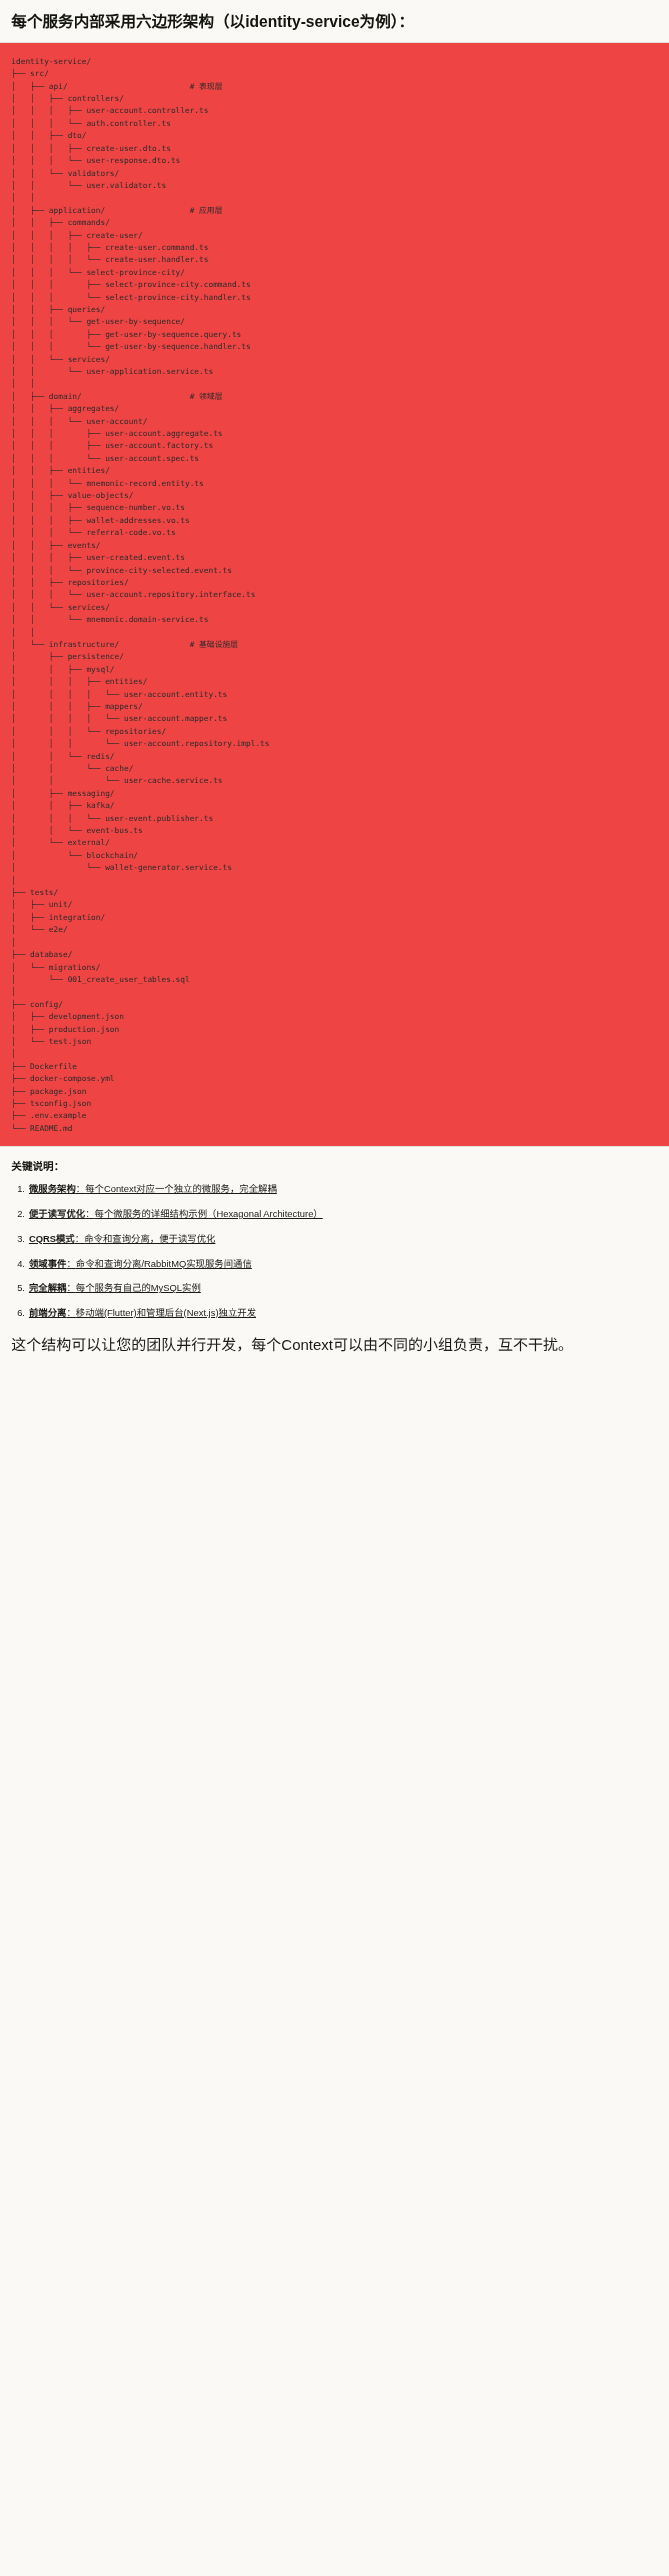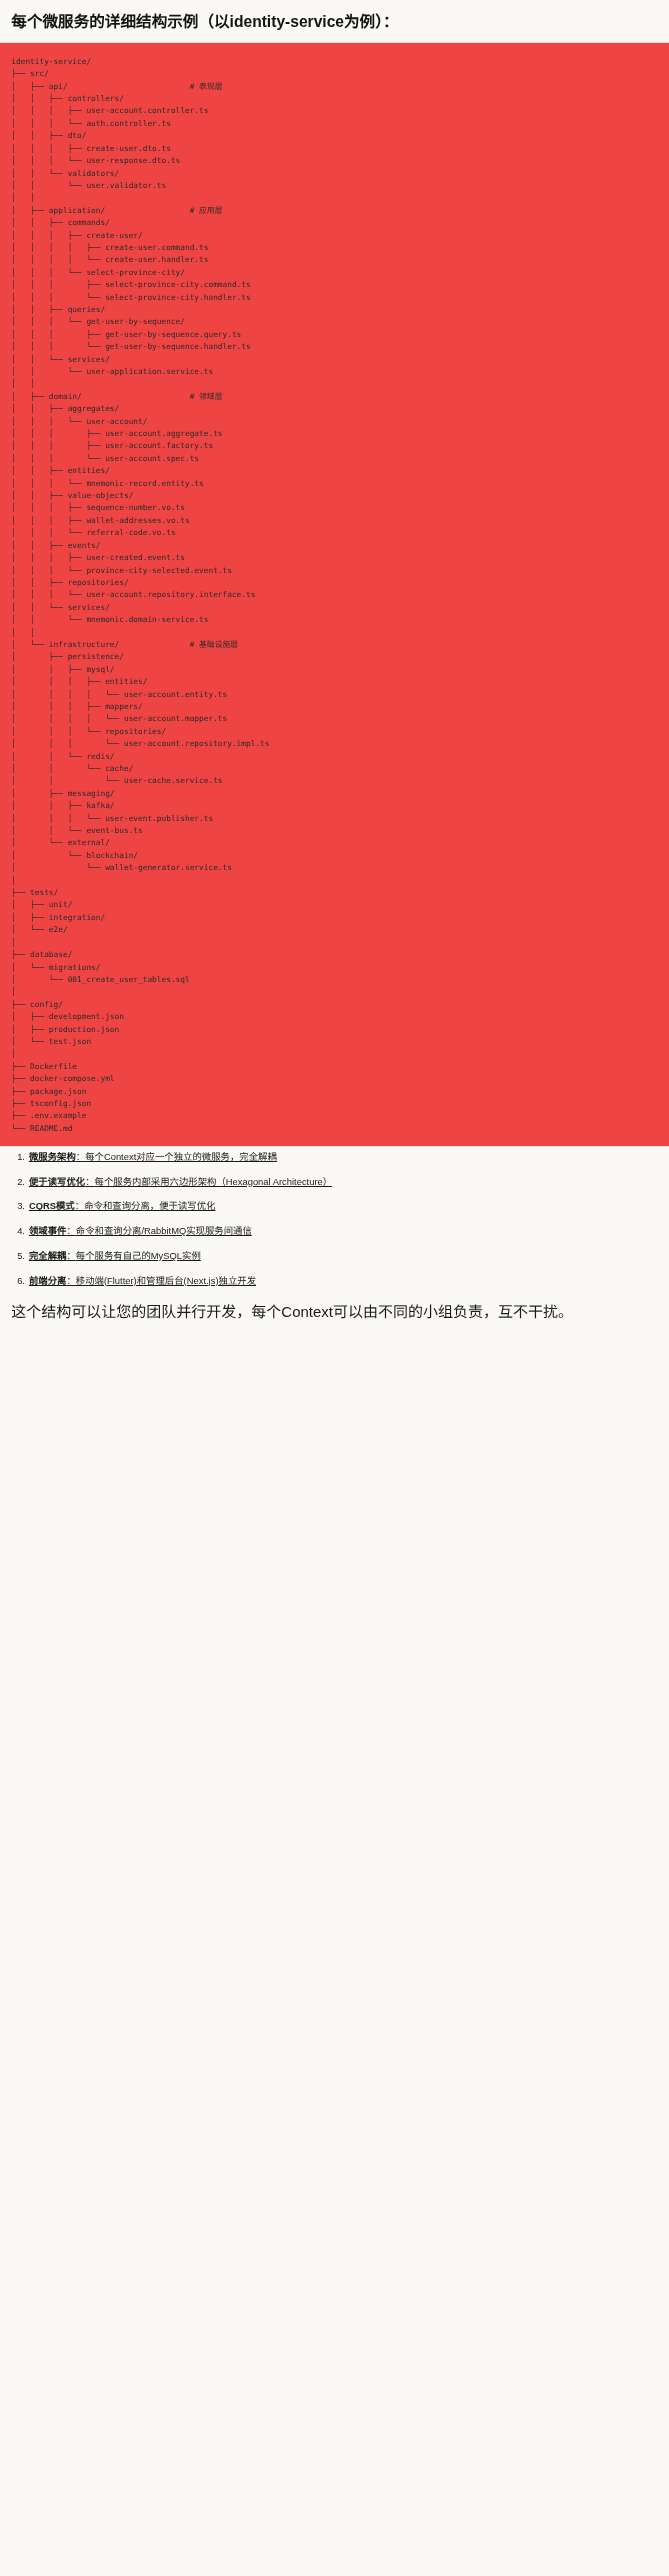"每个微服务的详细结构示例（以identity-service为例）：" h1.doc-heading { text: 微服务的详细结构示例 -> 服务内部采用六边形架构 }
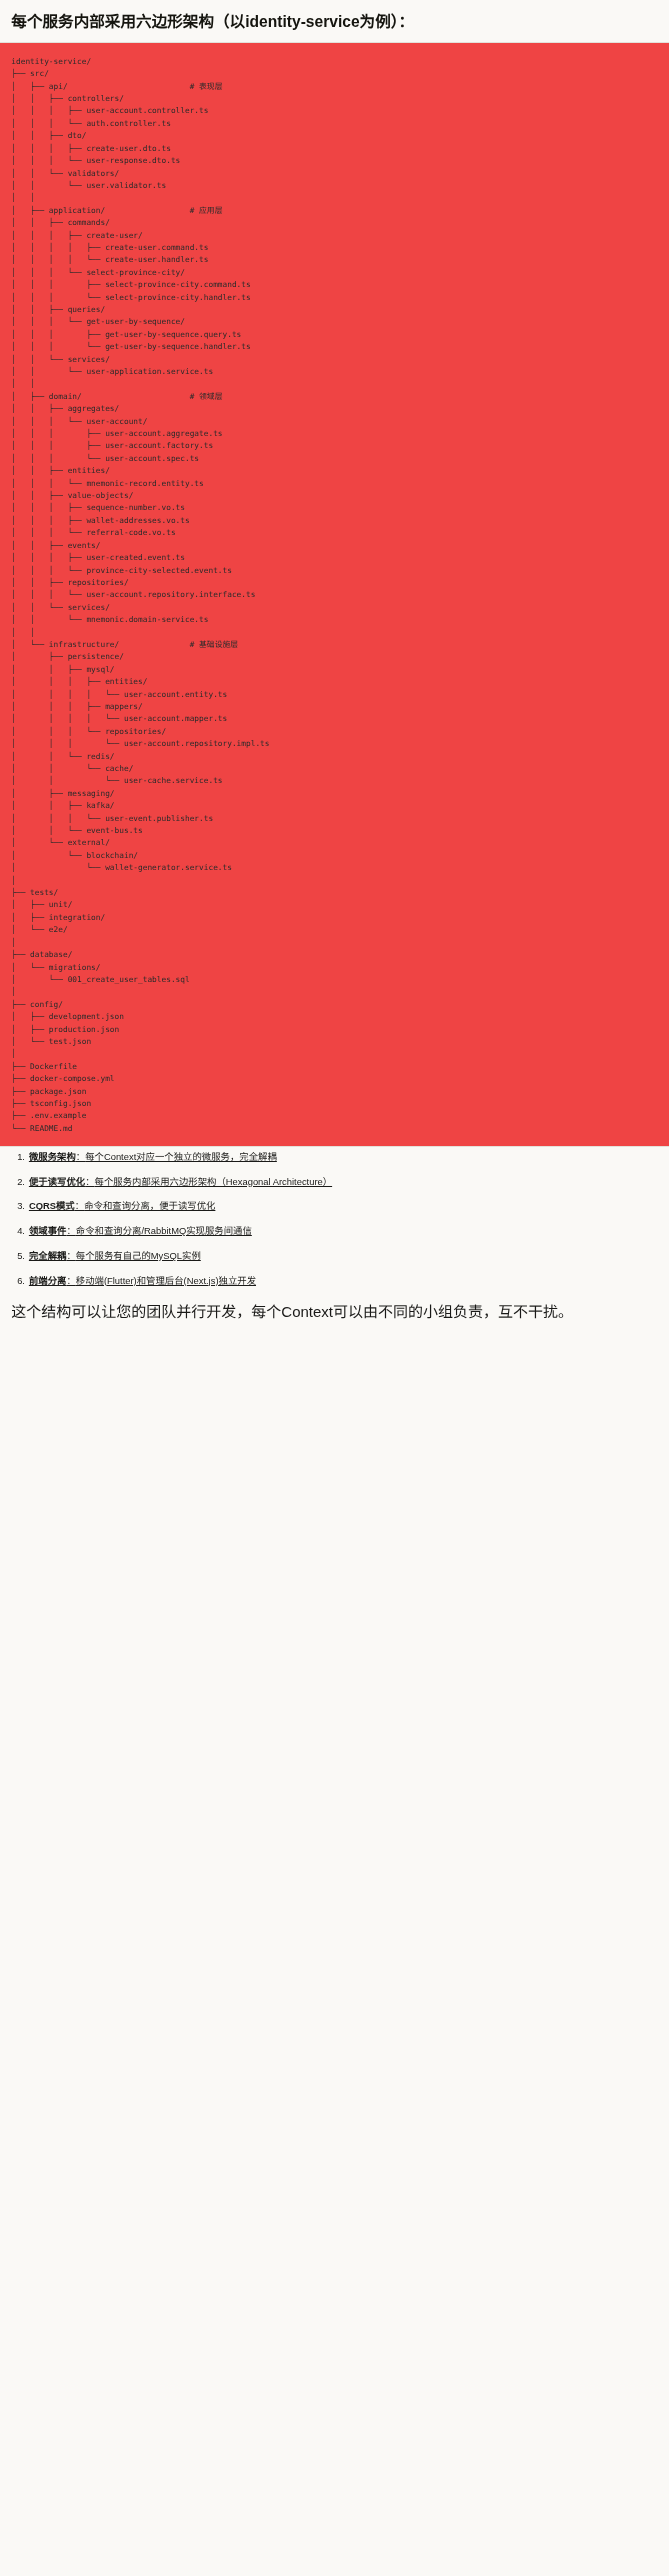"关键说明：" div.notes-title { html: none -> <div>关键说明：</div> }
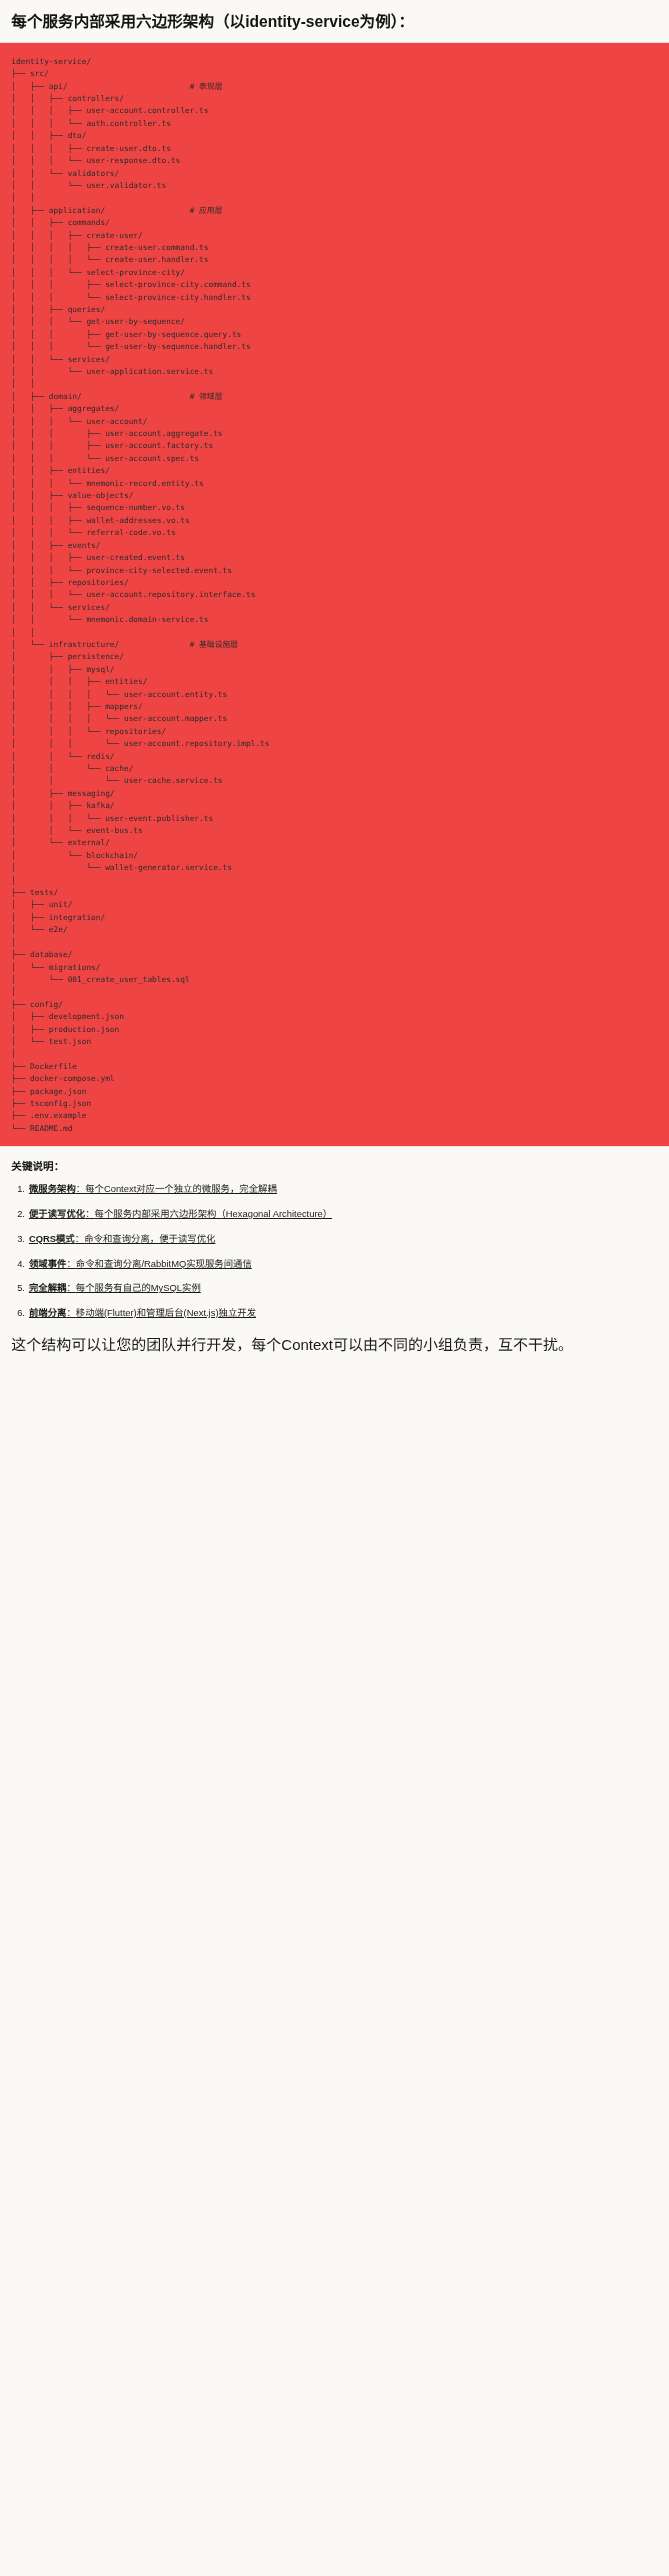"每个服务内部采用六边形架构（Hexagonal Architecture）" span { text: 服务内部采用六边形架构 -> 微服务的详细结构示例 }
